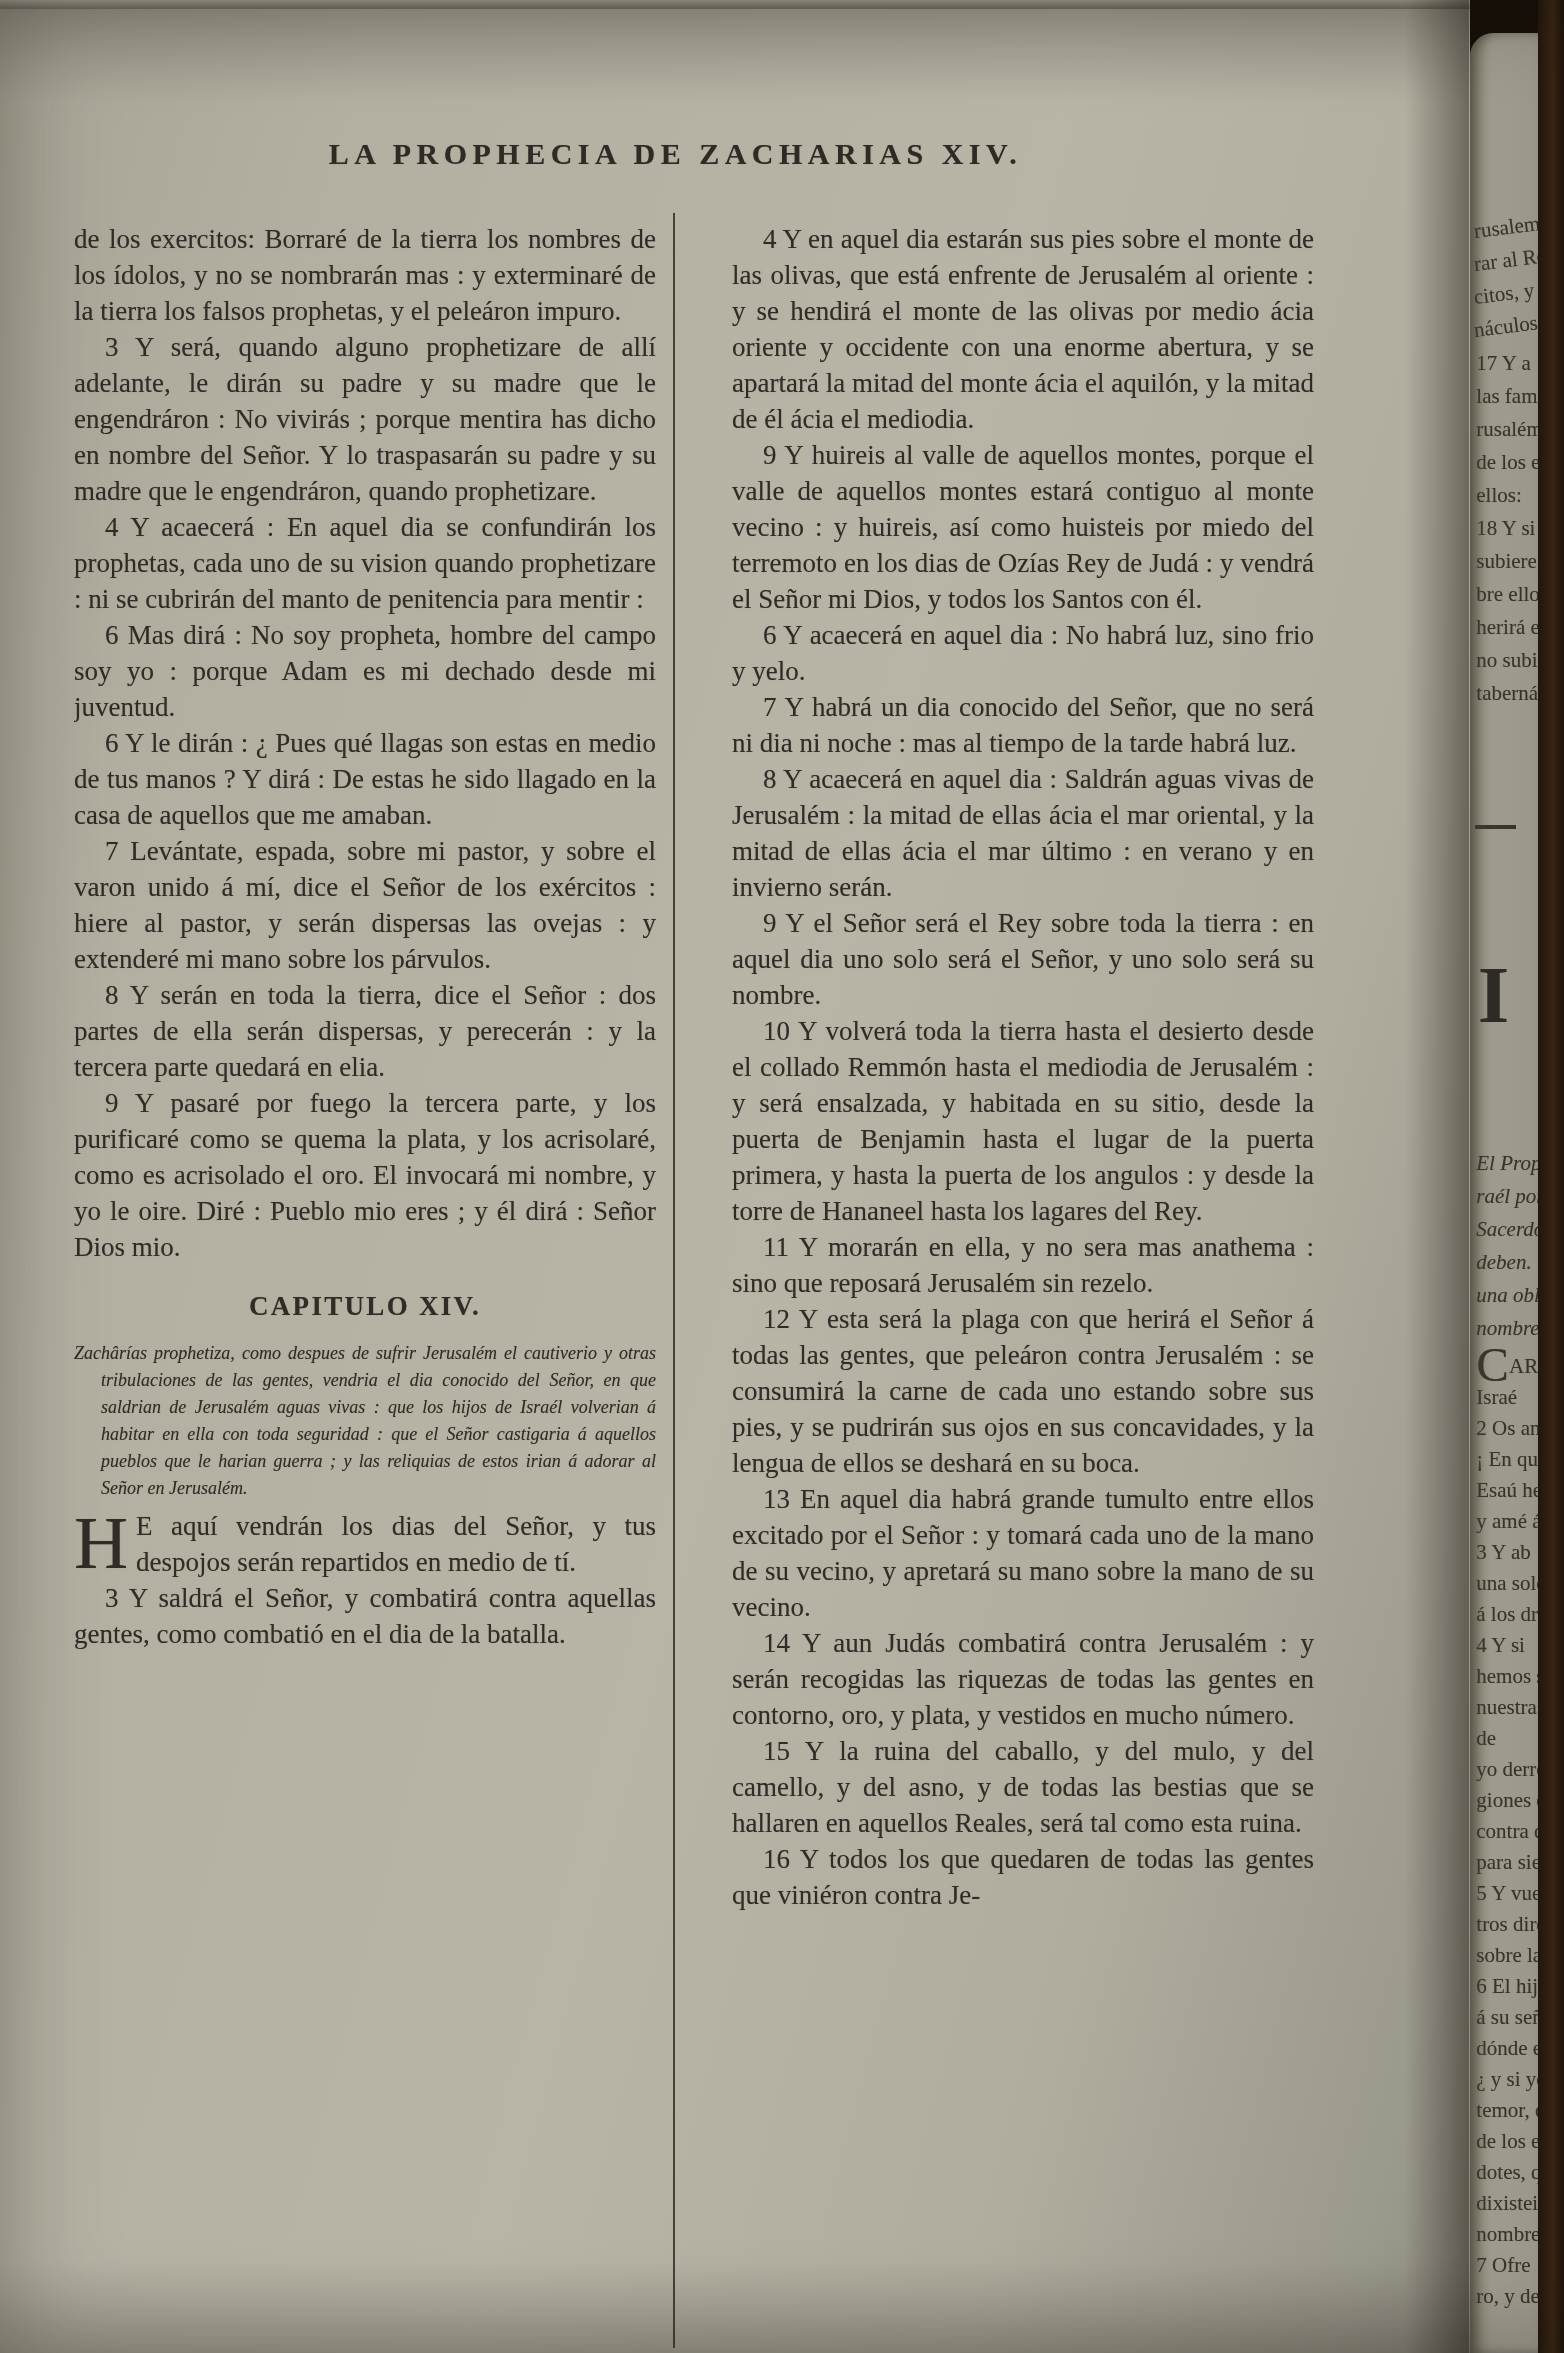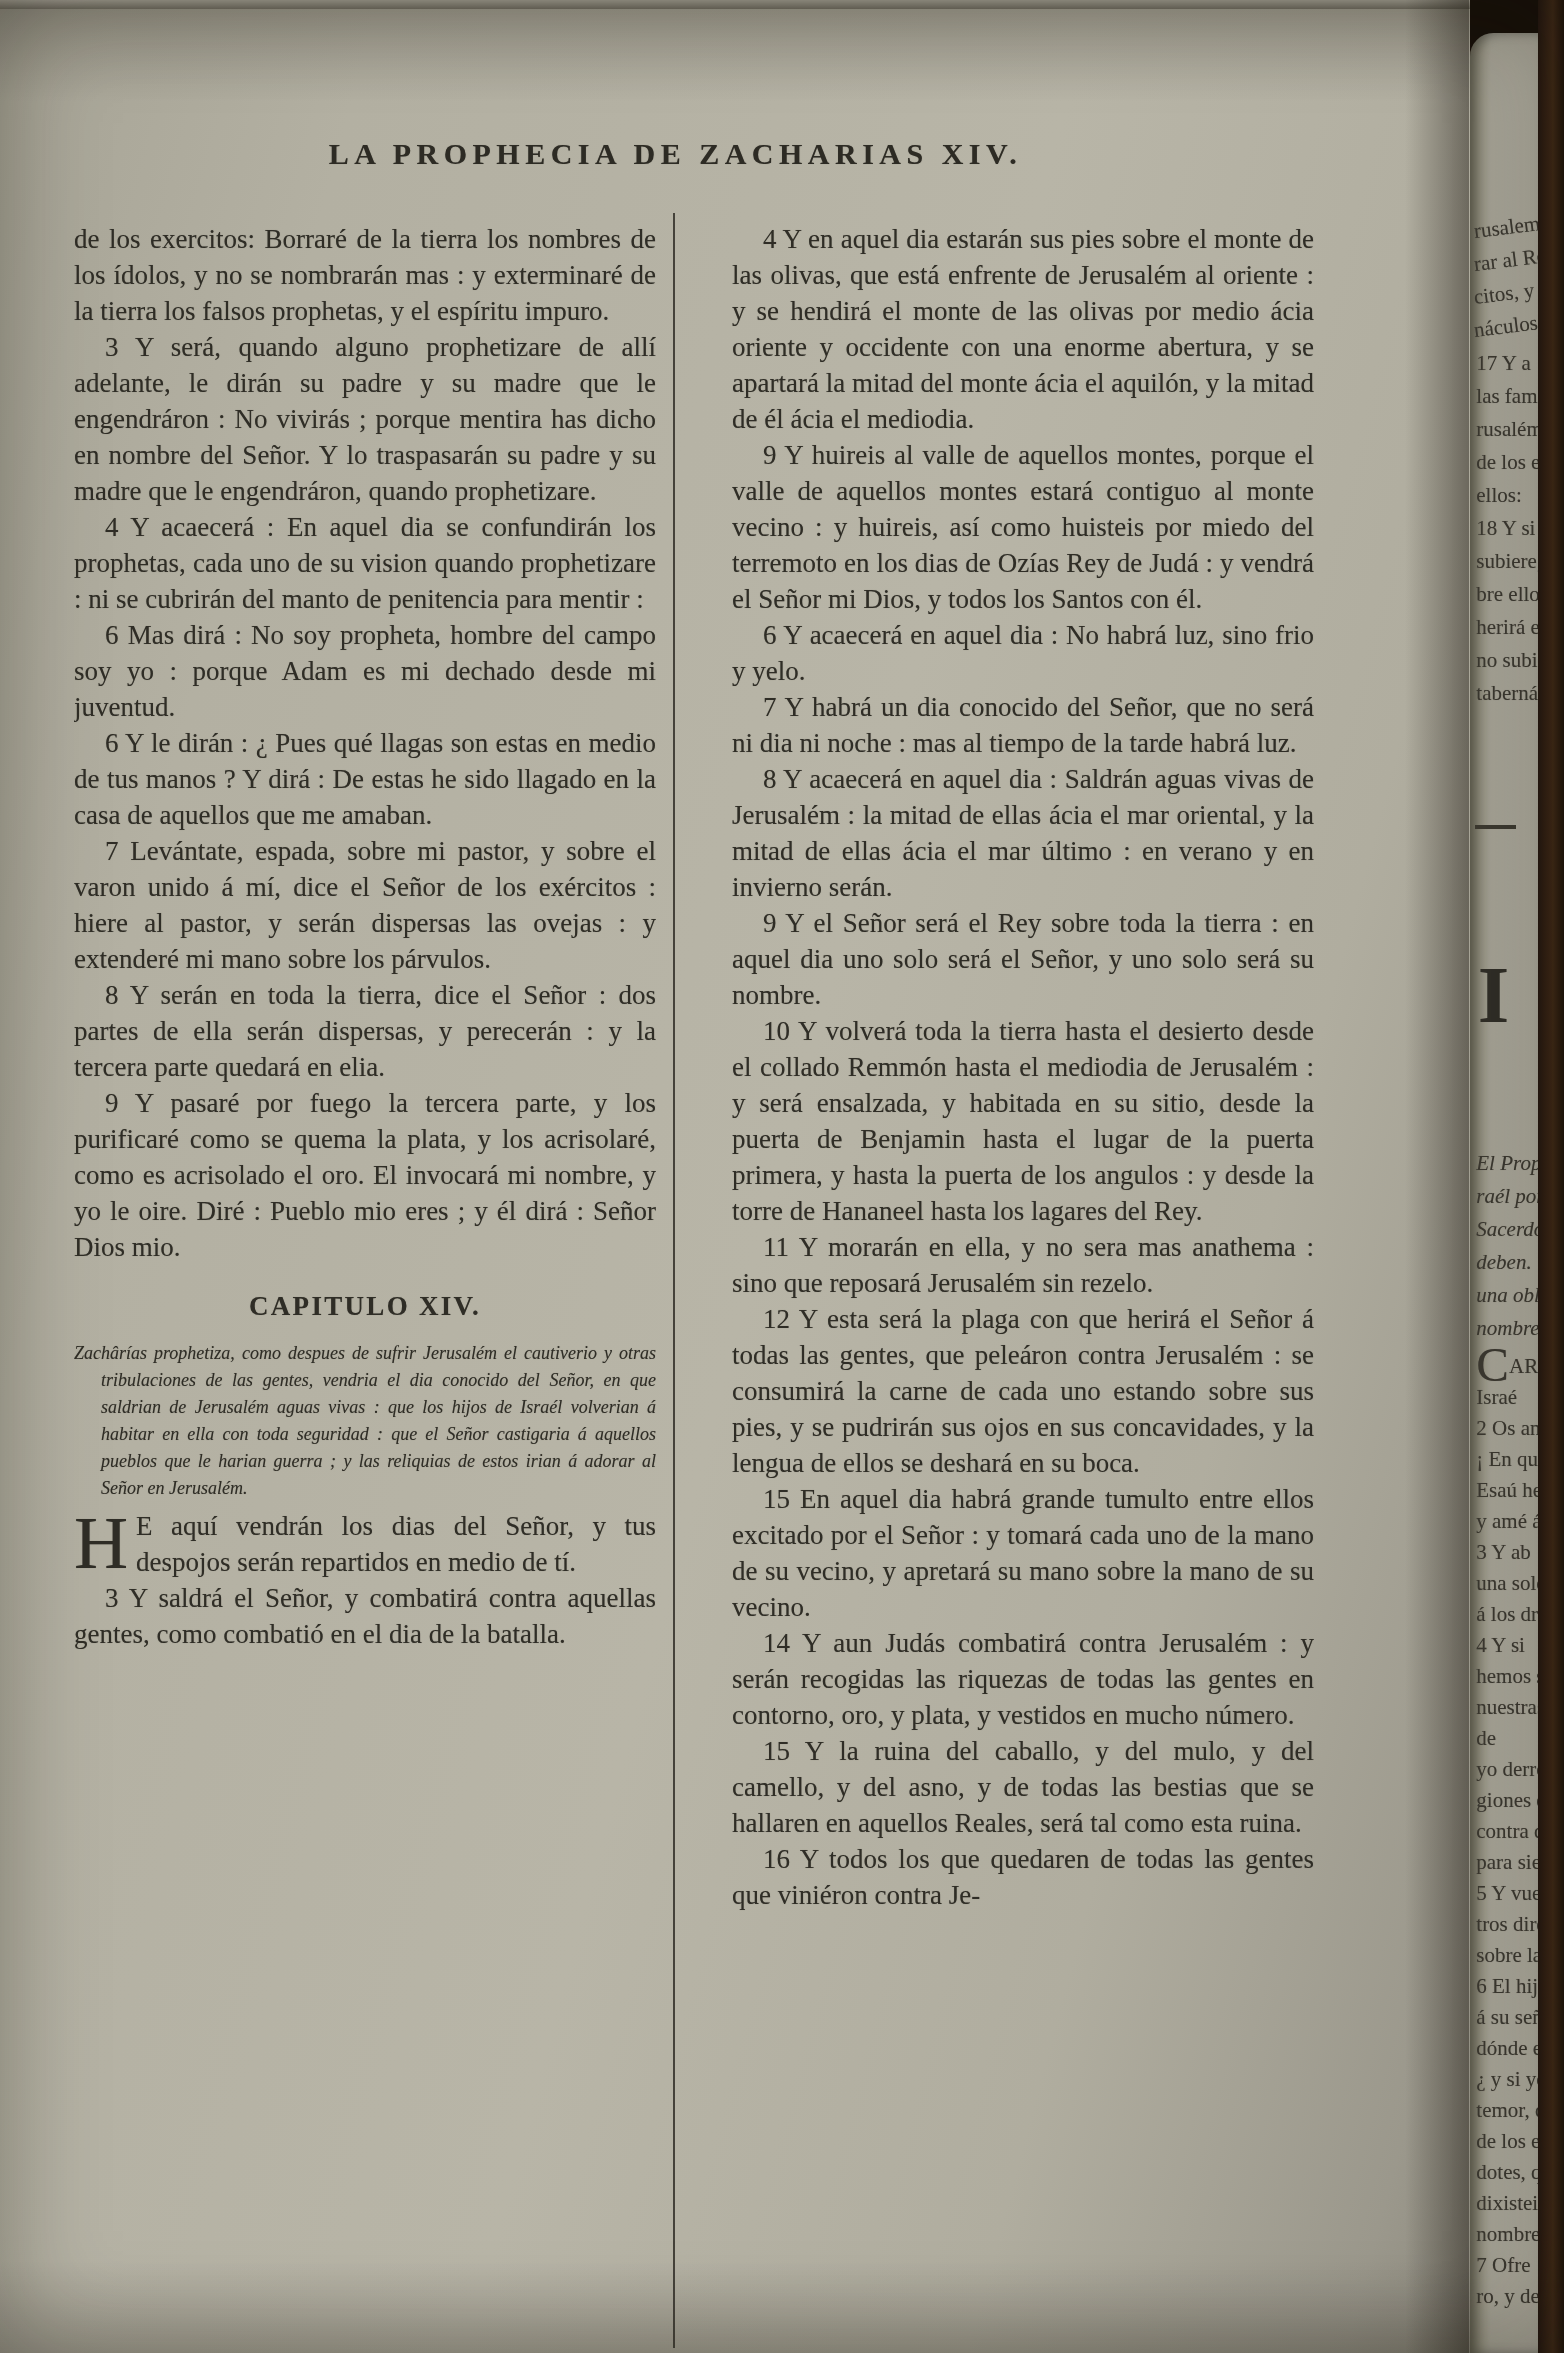"de los exercitos: Borraré de" p.para { text: espíritu -> peleáron }
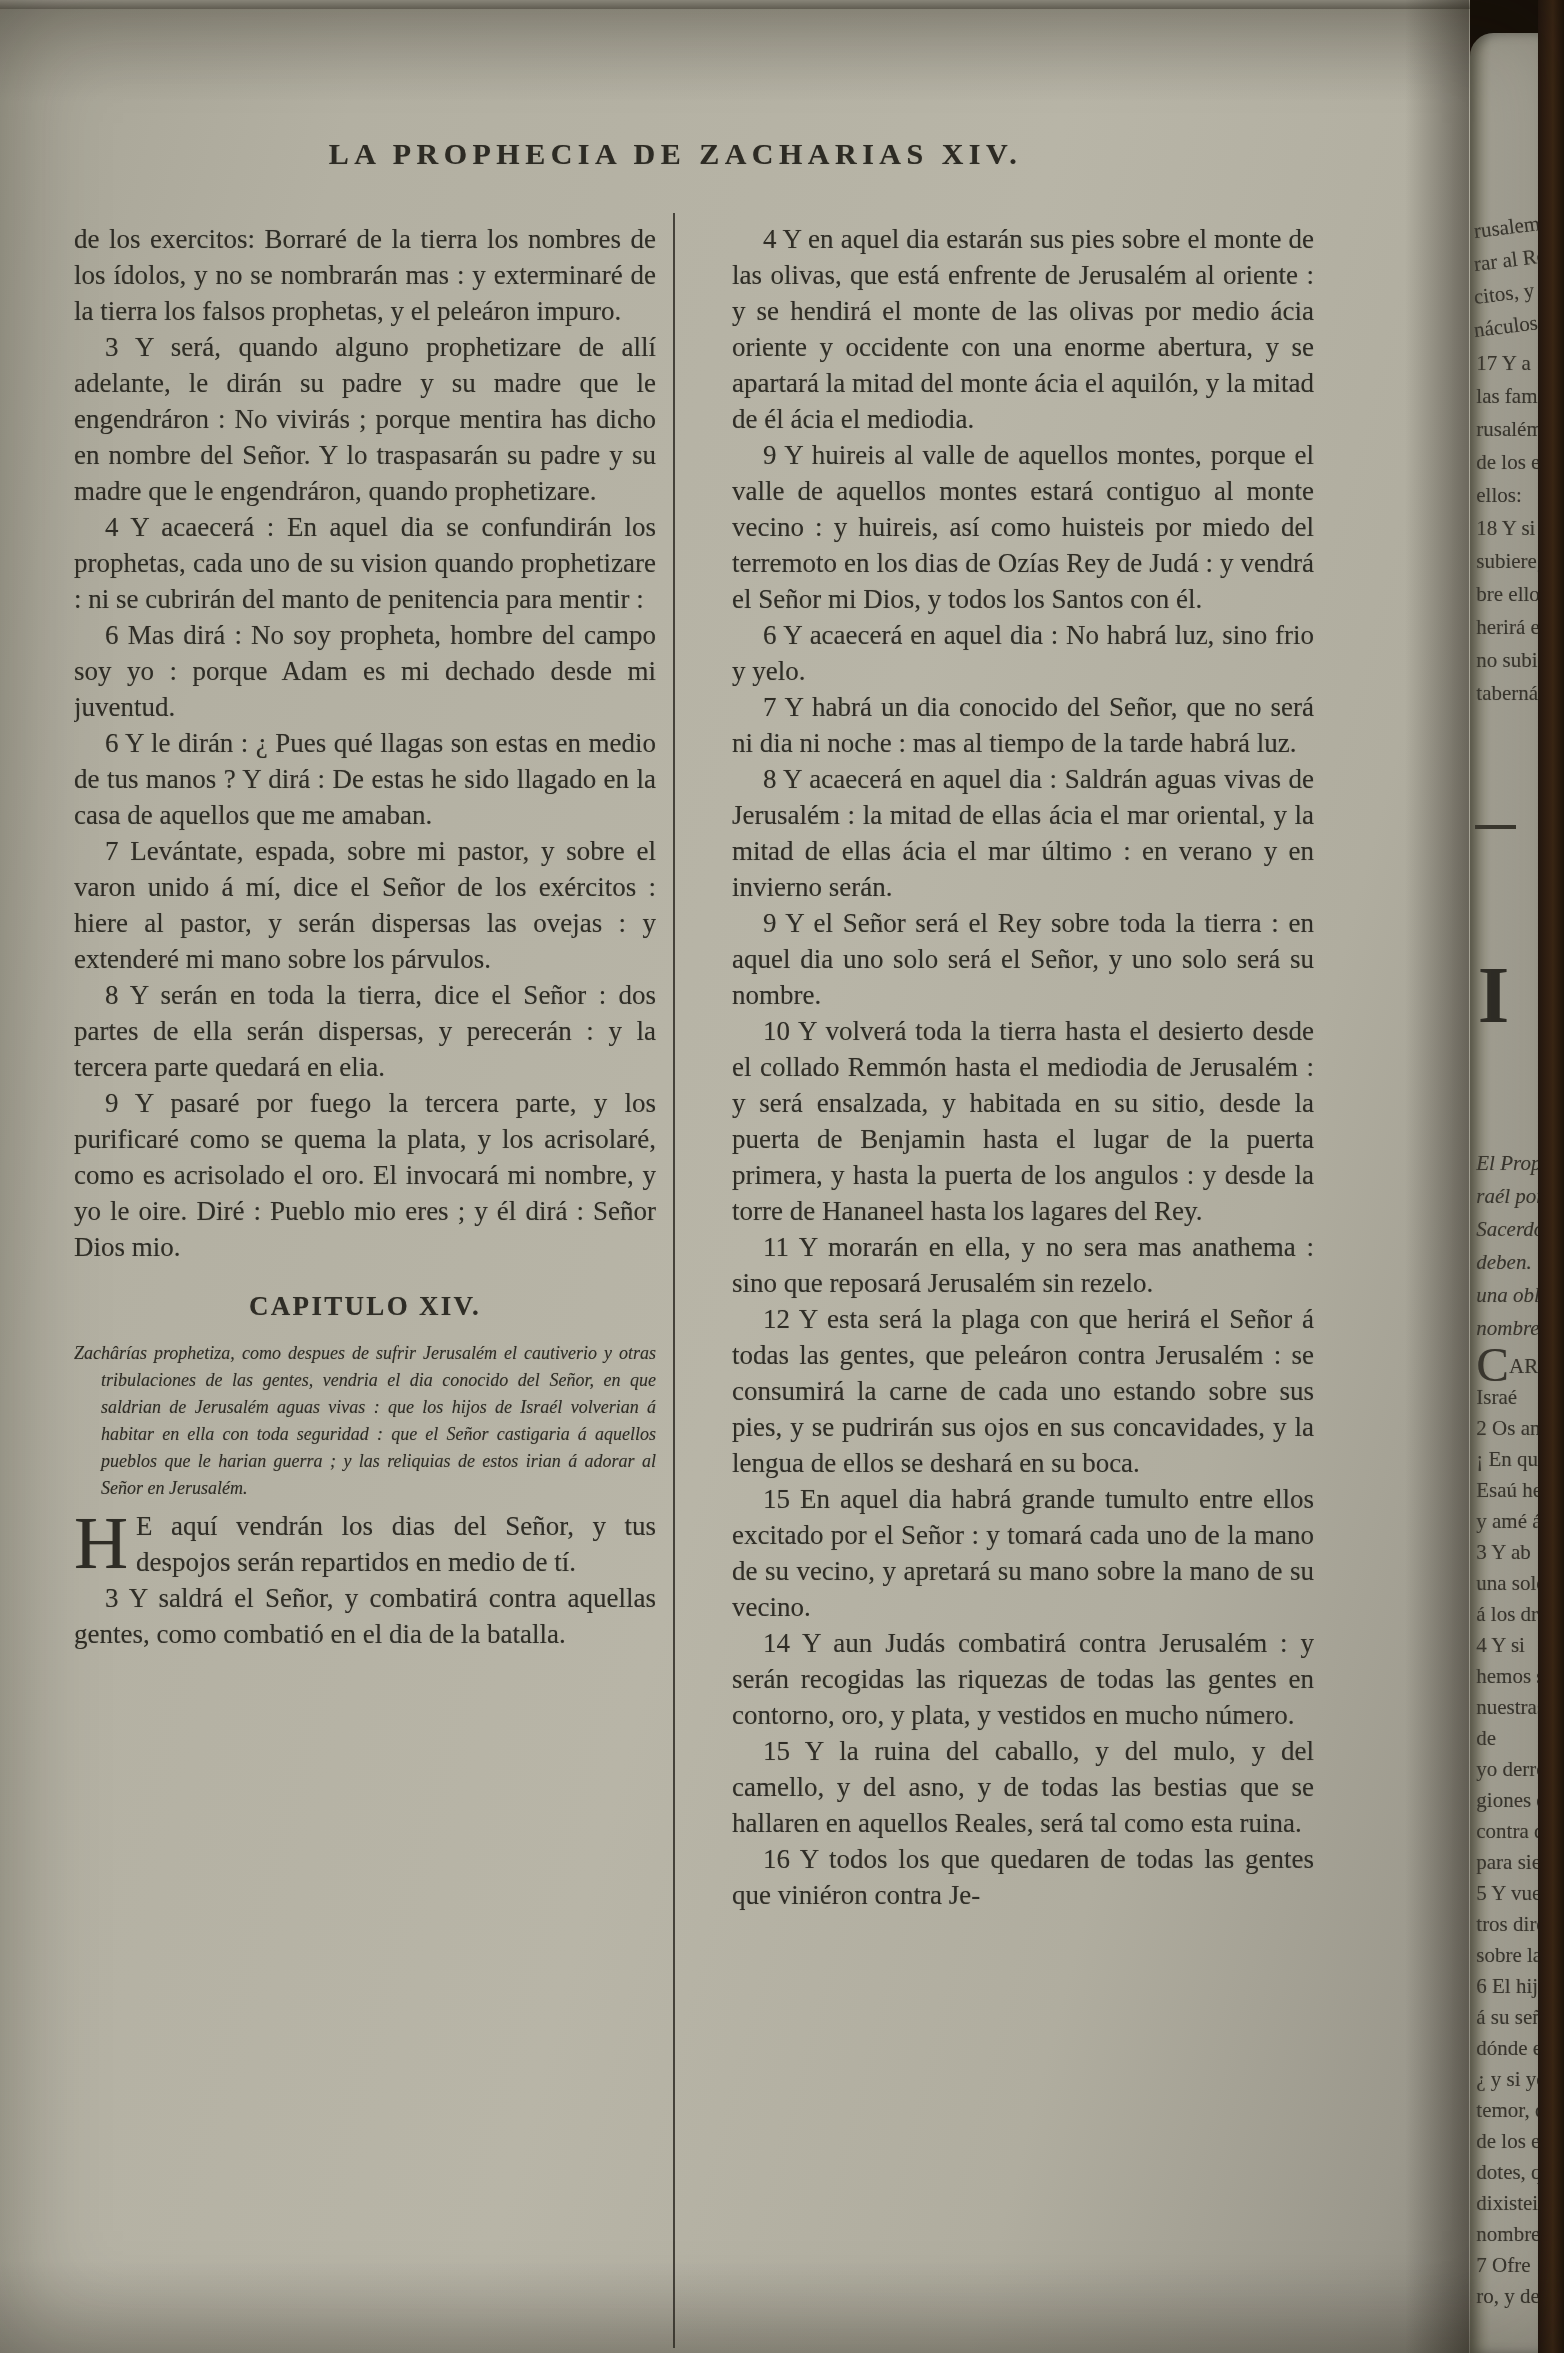"15 En aquel dia habrá" p.para { text: 15 -> 13 }
